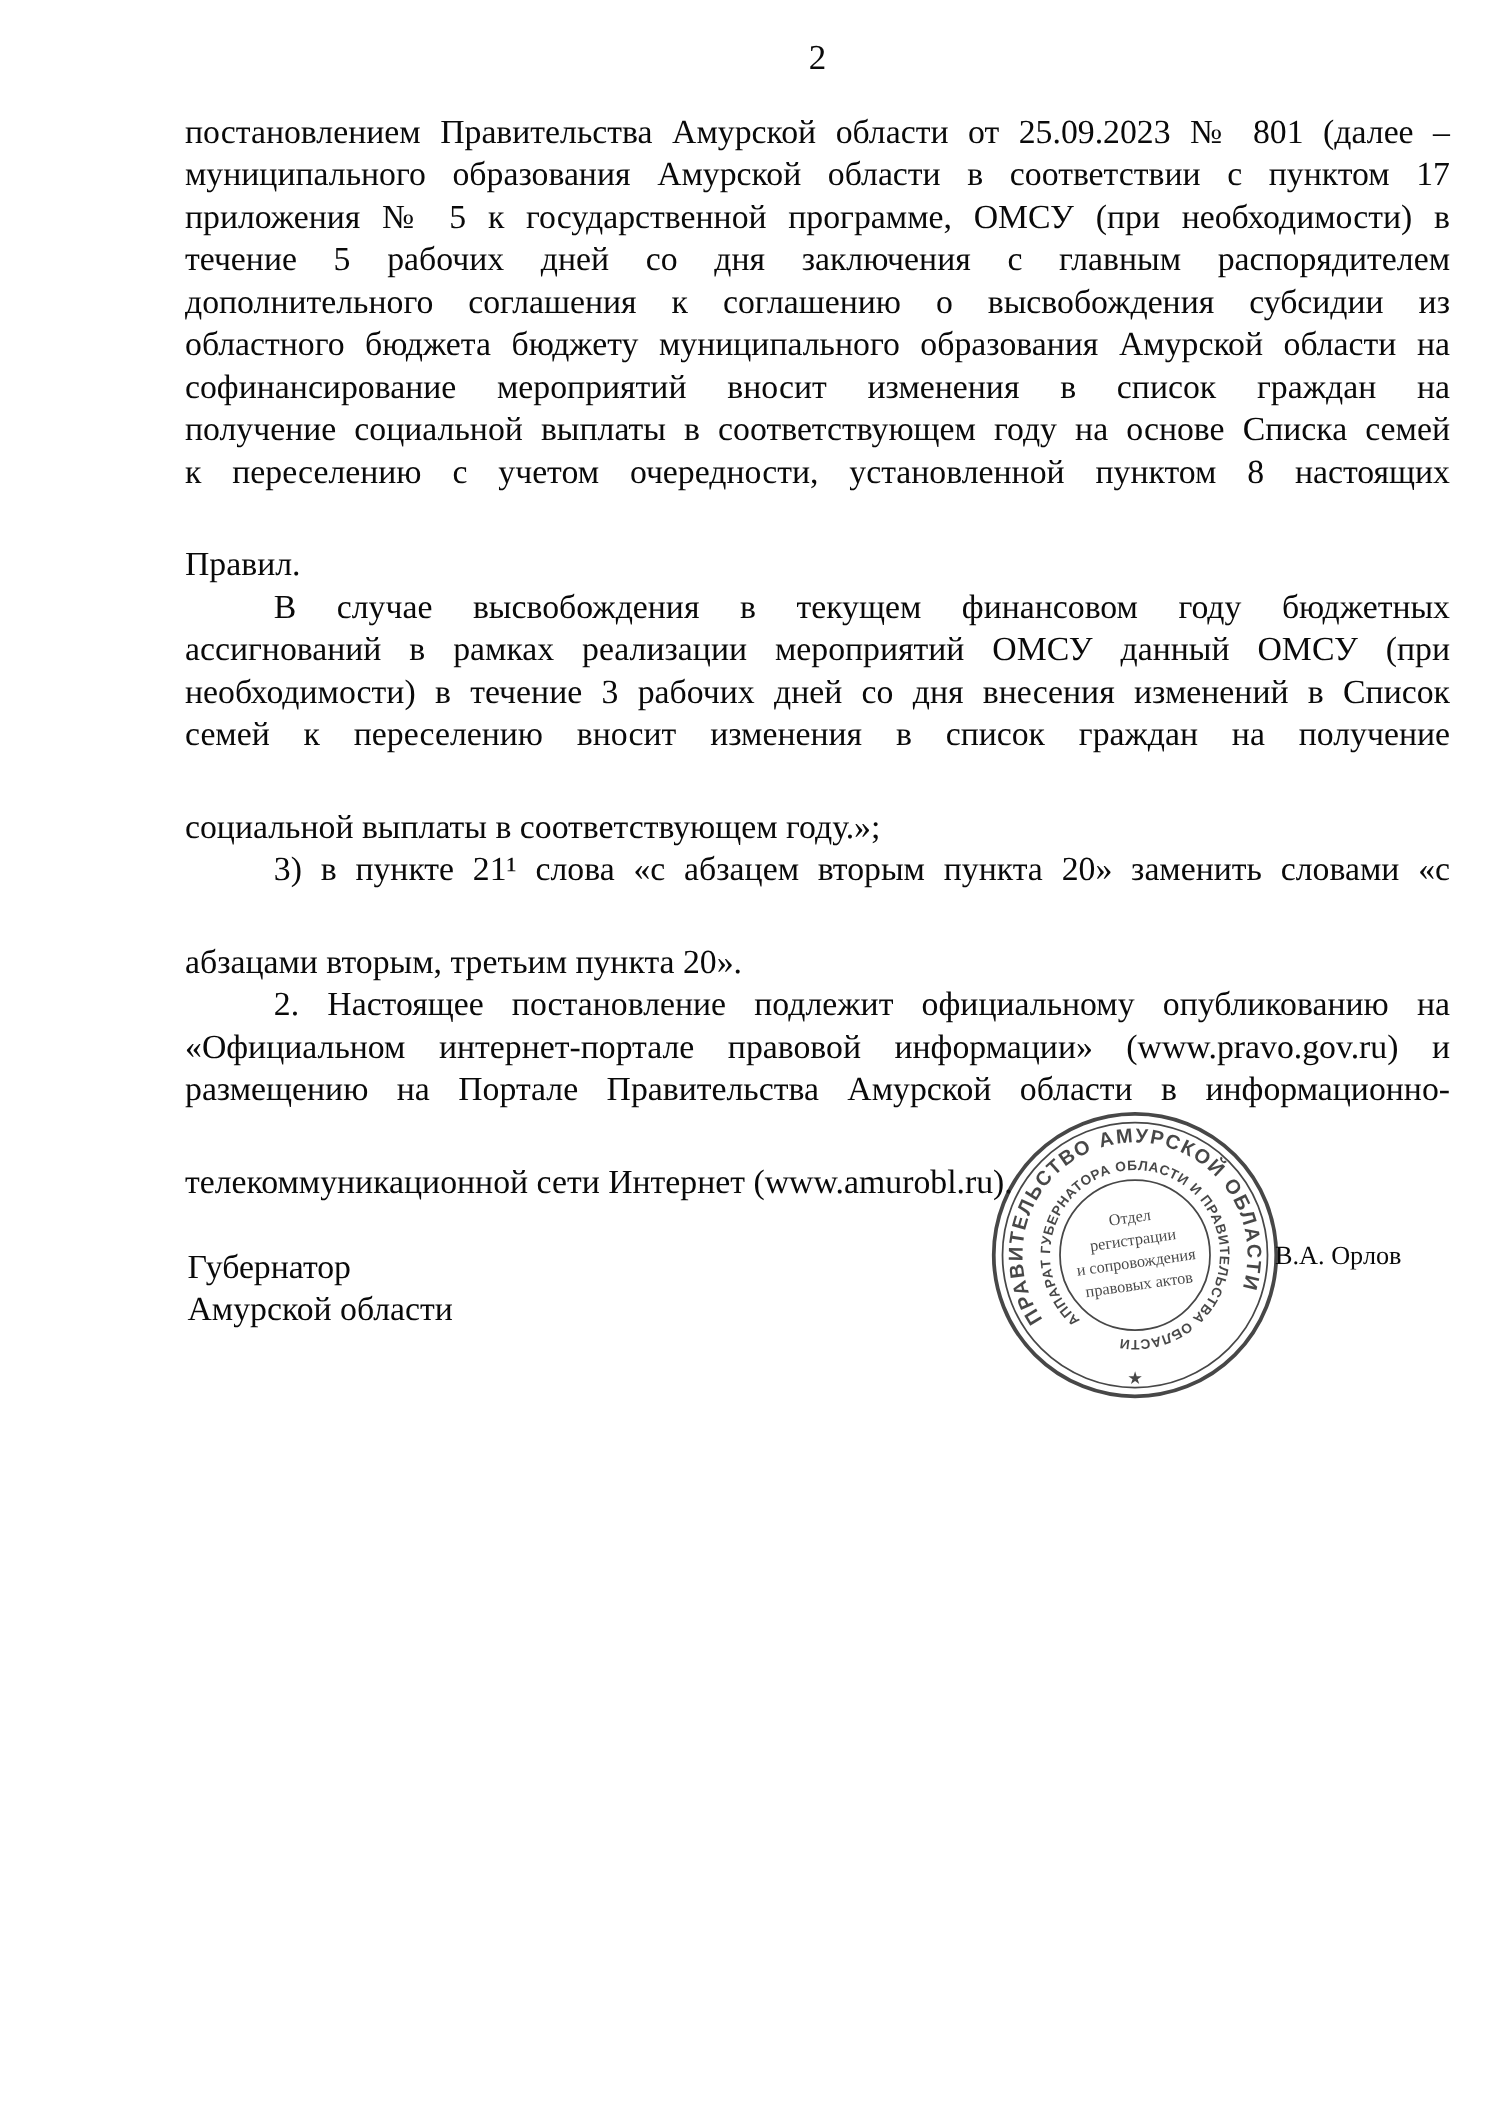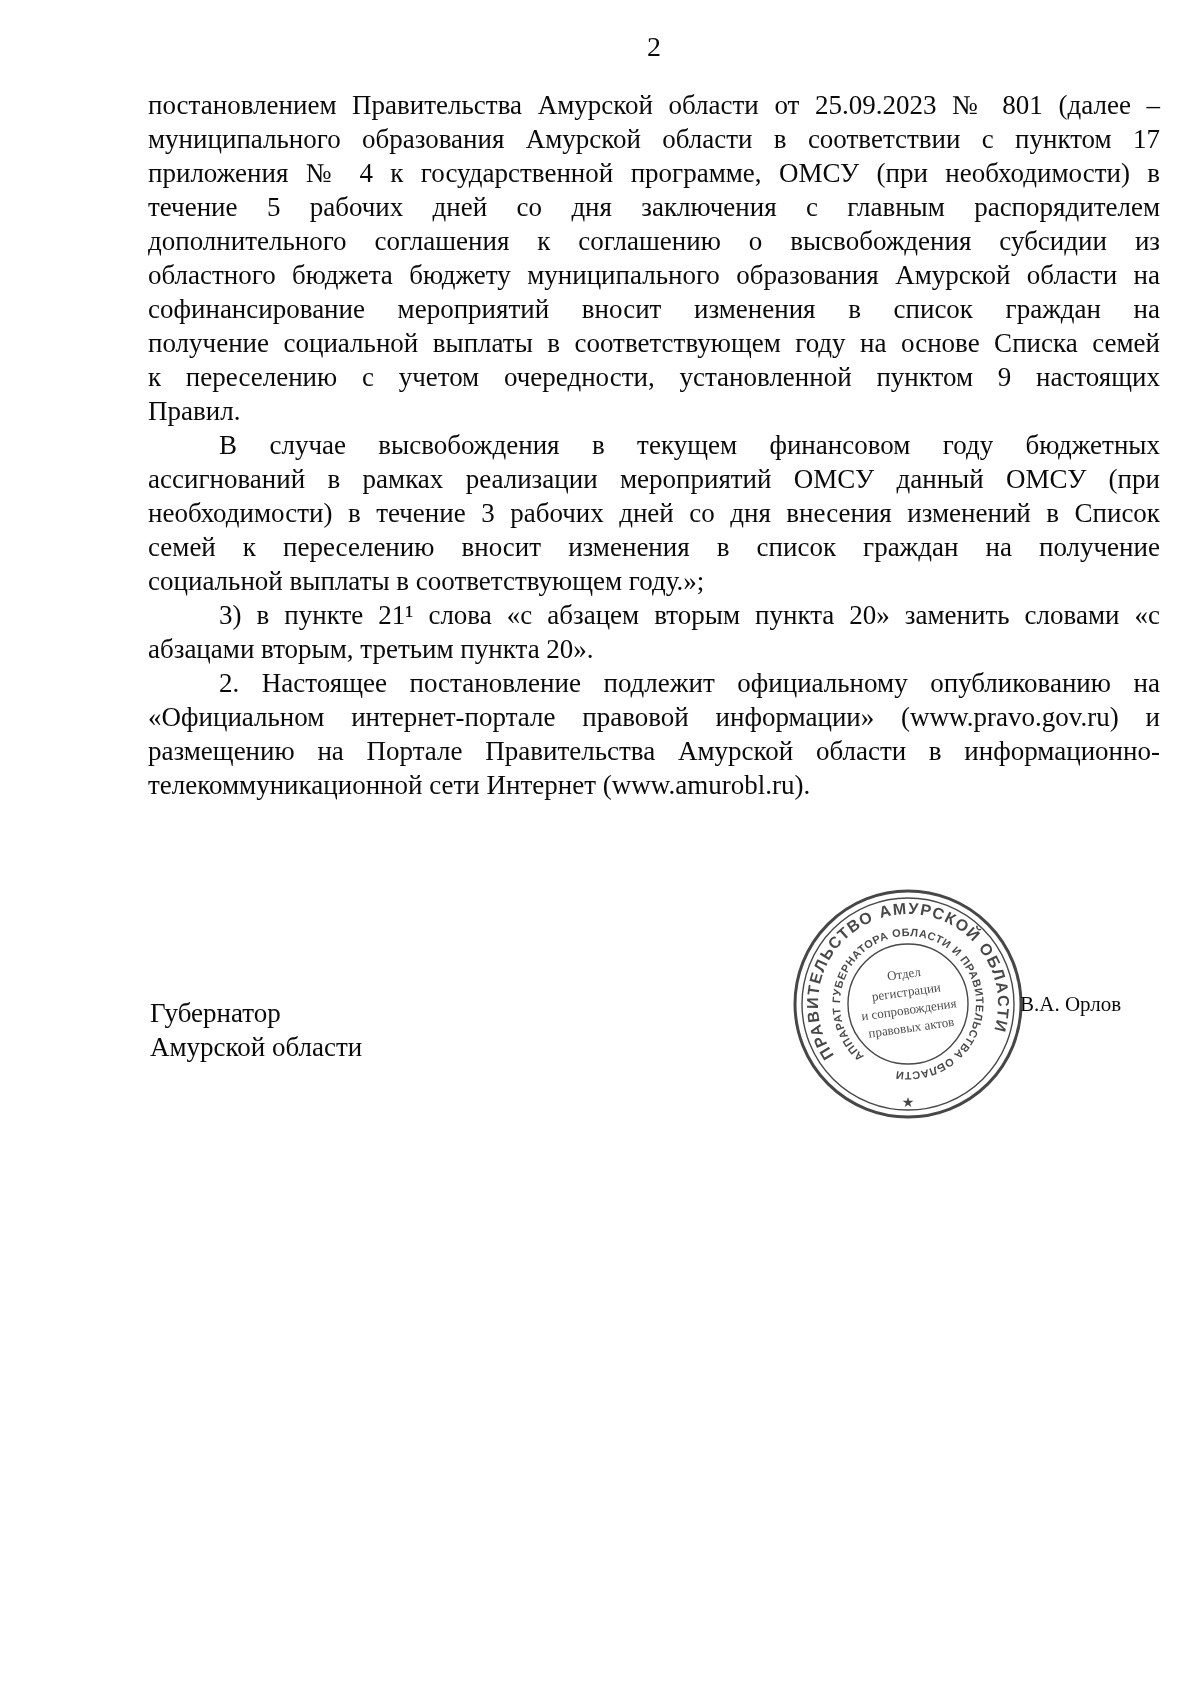"приложения № 4 к государственной" div.line { text: 4 -> 5 }
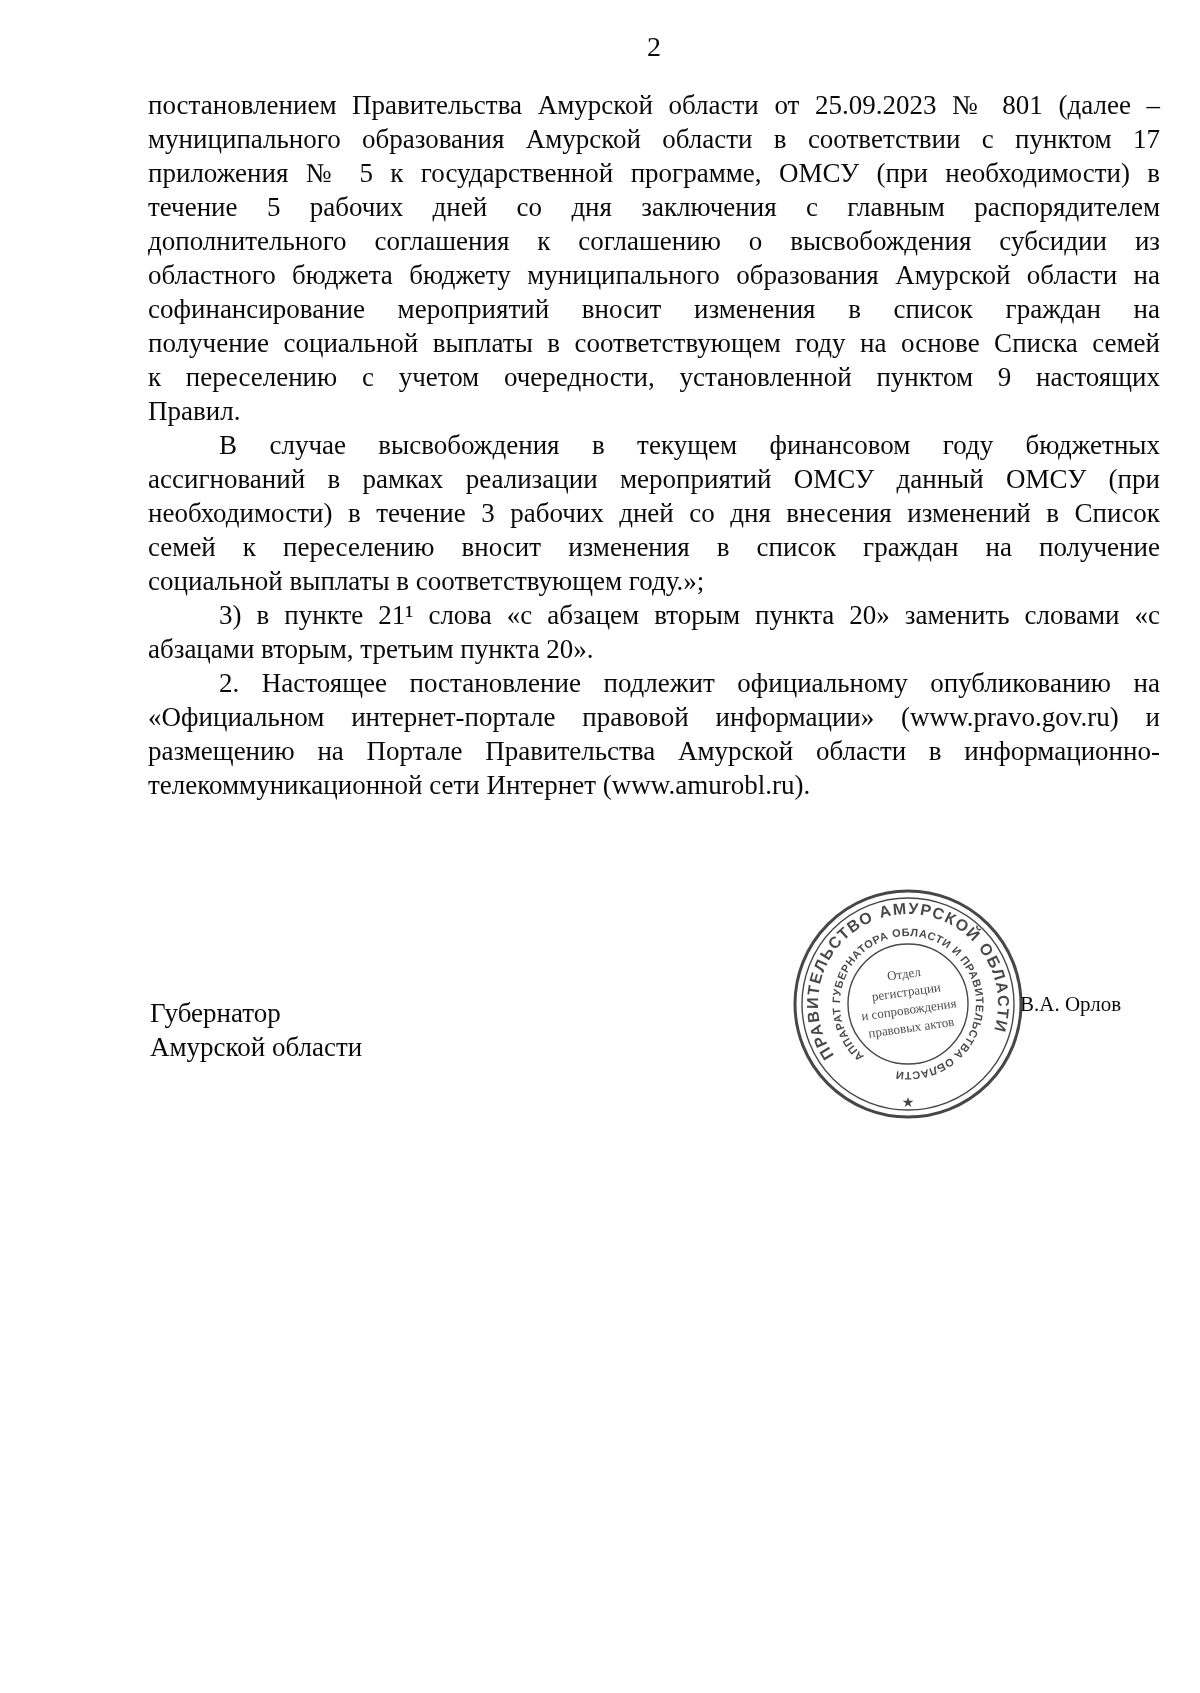"к переселению с учетом очередности," div.line { text: 9 -> 8 }
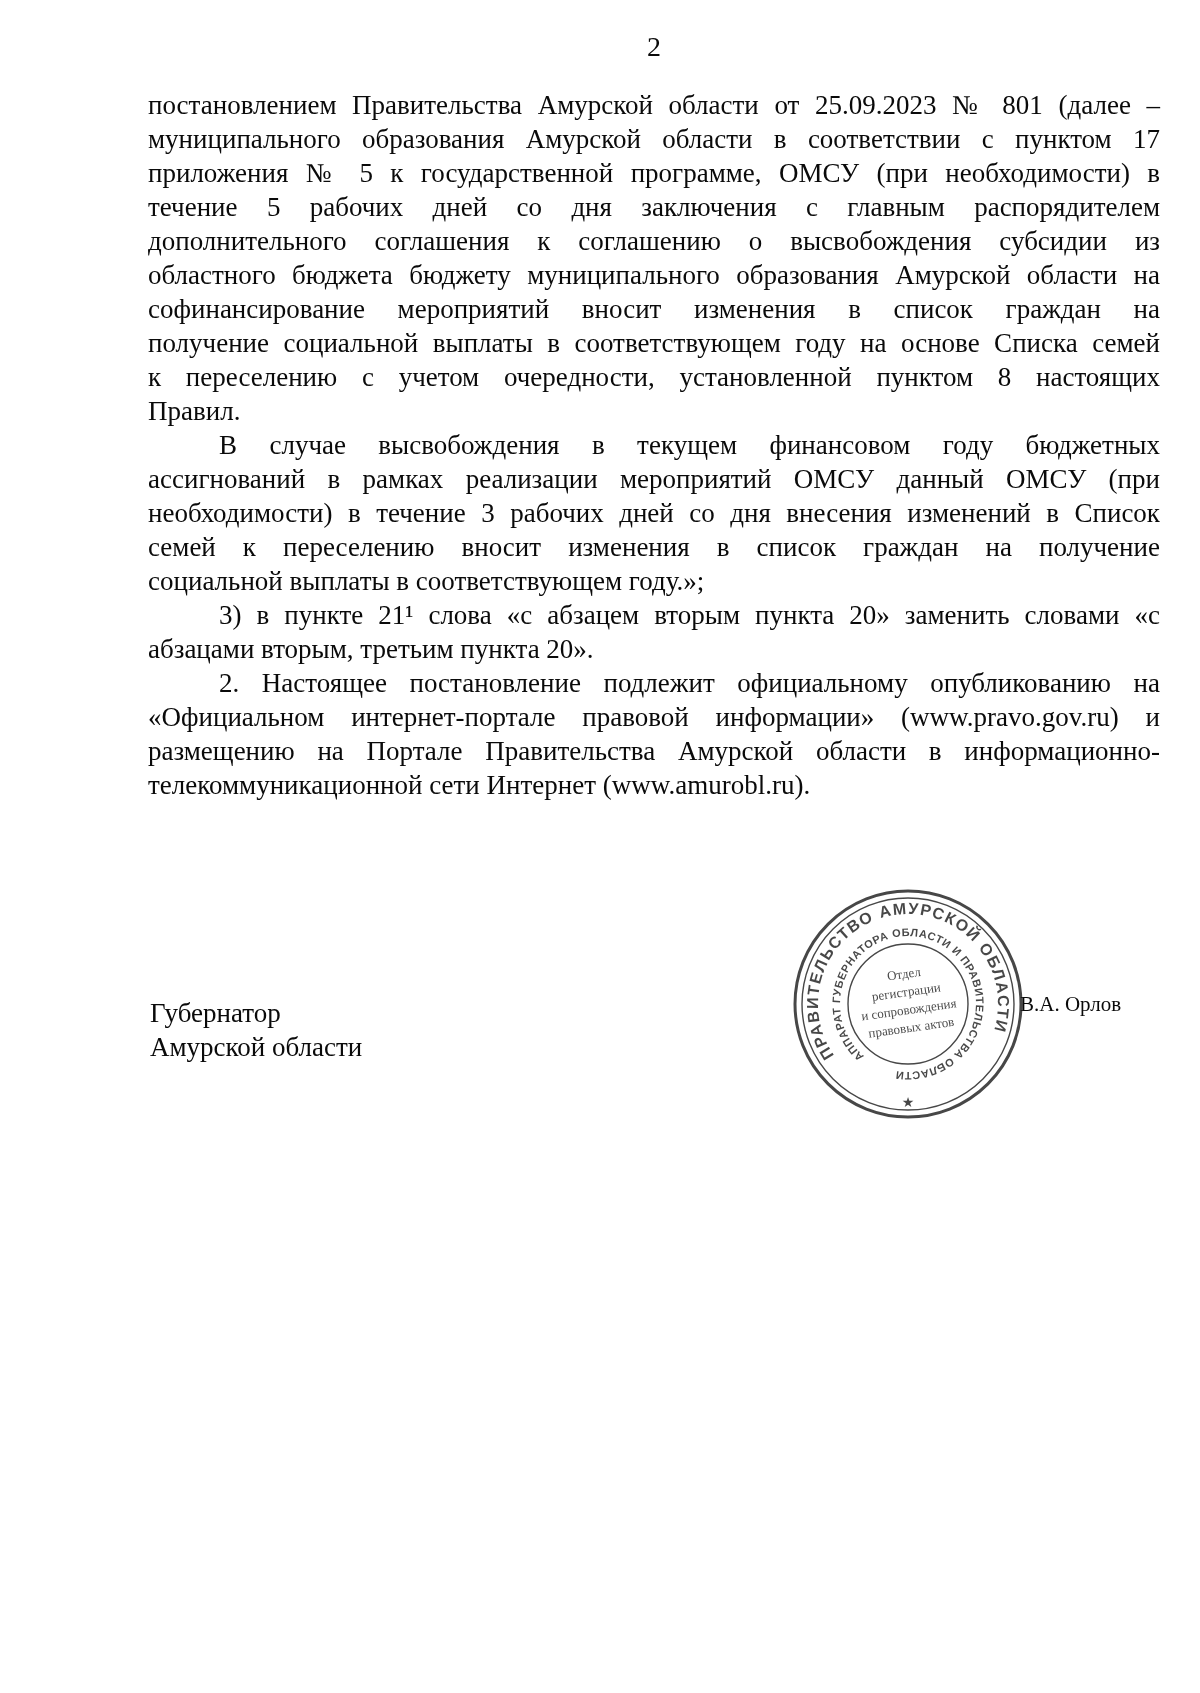"Правил." .body-text .line.last { margin-top: none -> 40px }
